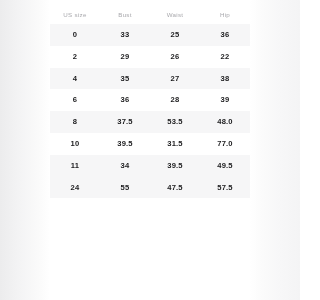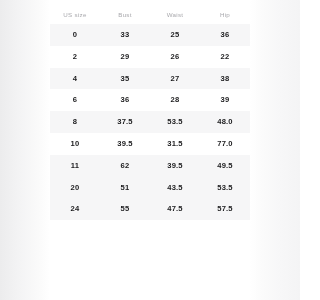"62" td { text: 62 -> 34 }
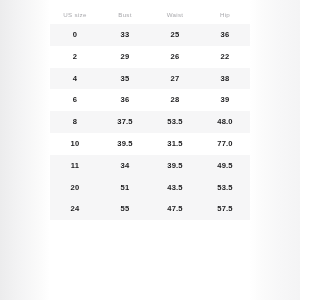"20" tr.stripe-a { html: <tr> <td>20</td> <td>51</td> <td>43.5</td> <td>53.5</td> </tr> -> none }
